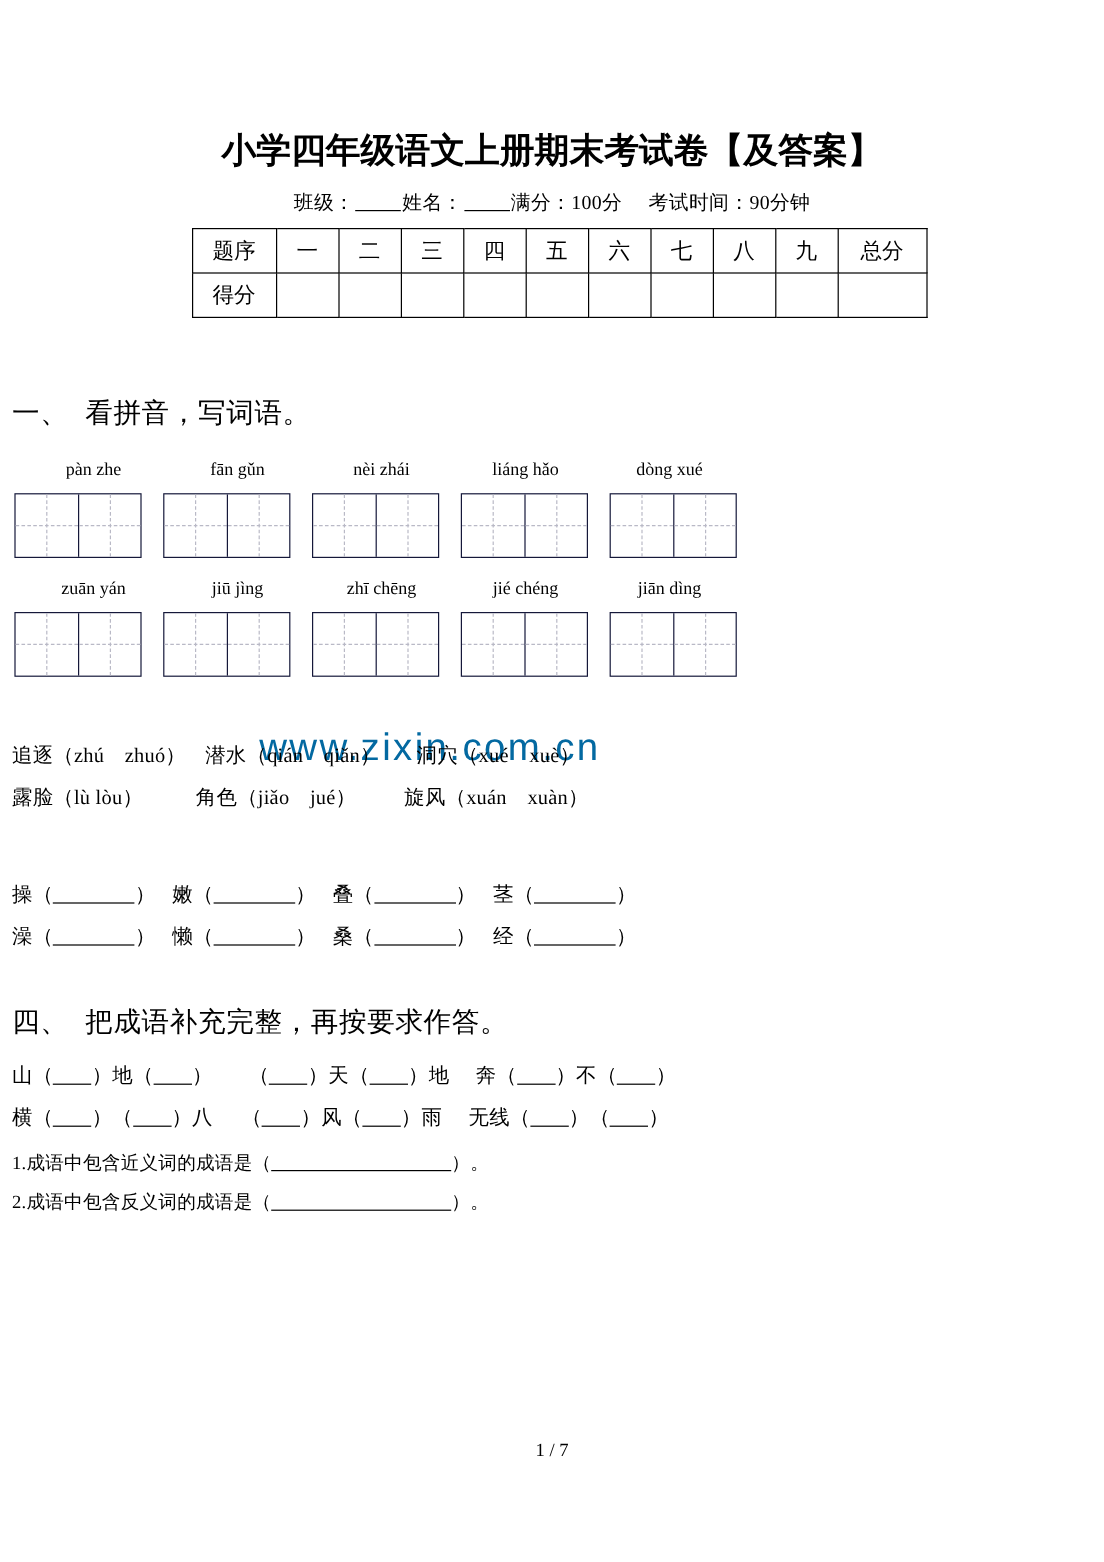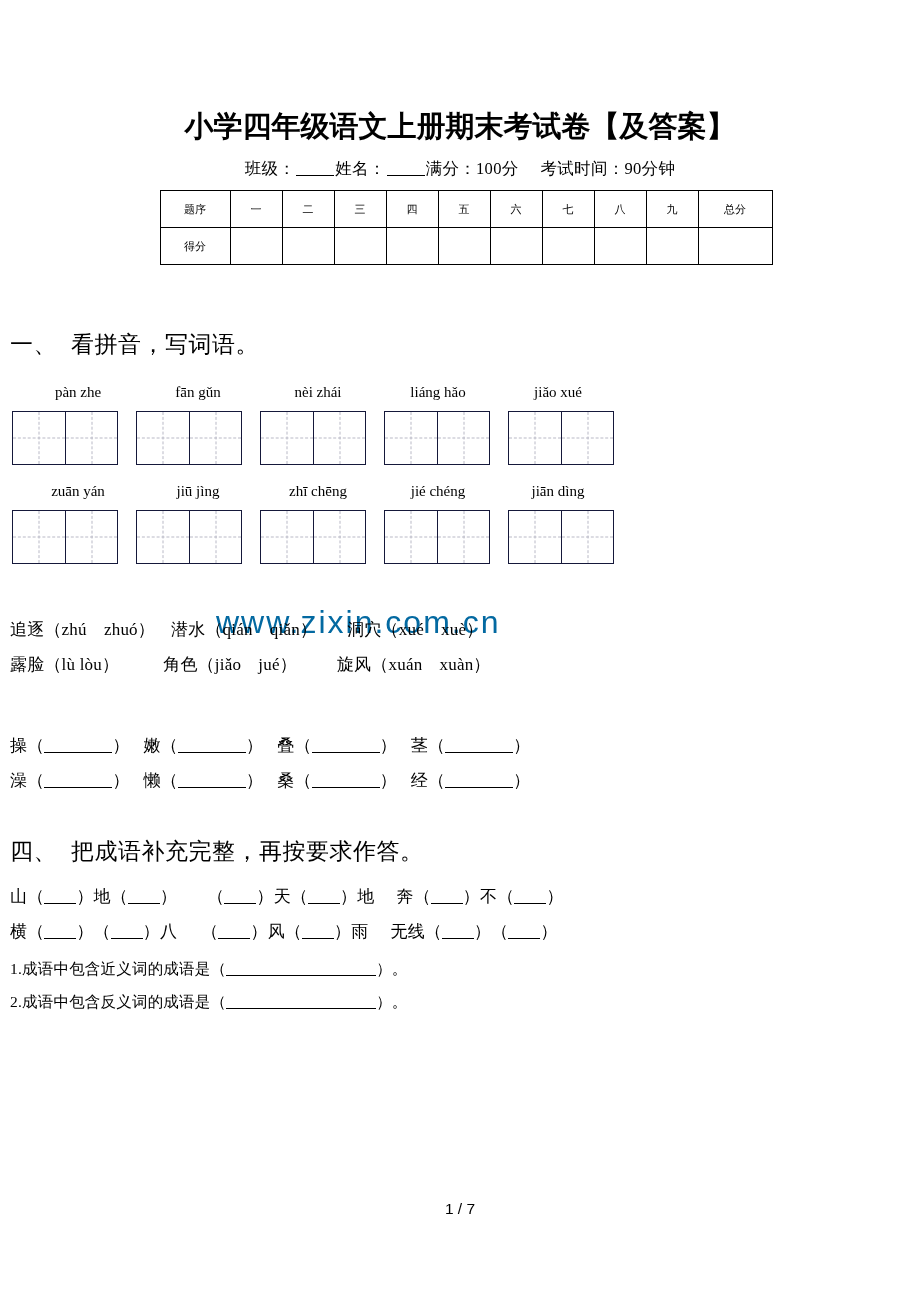"题序" table.score-table td { font-size: 11px -> 18px }
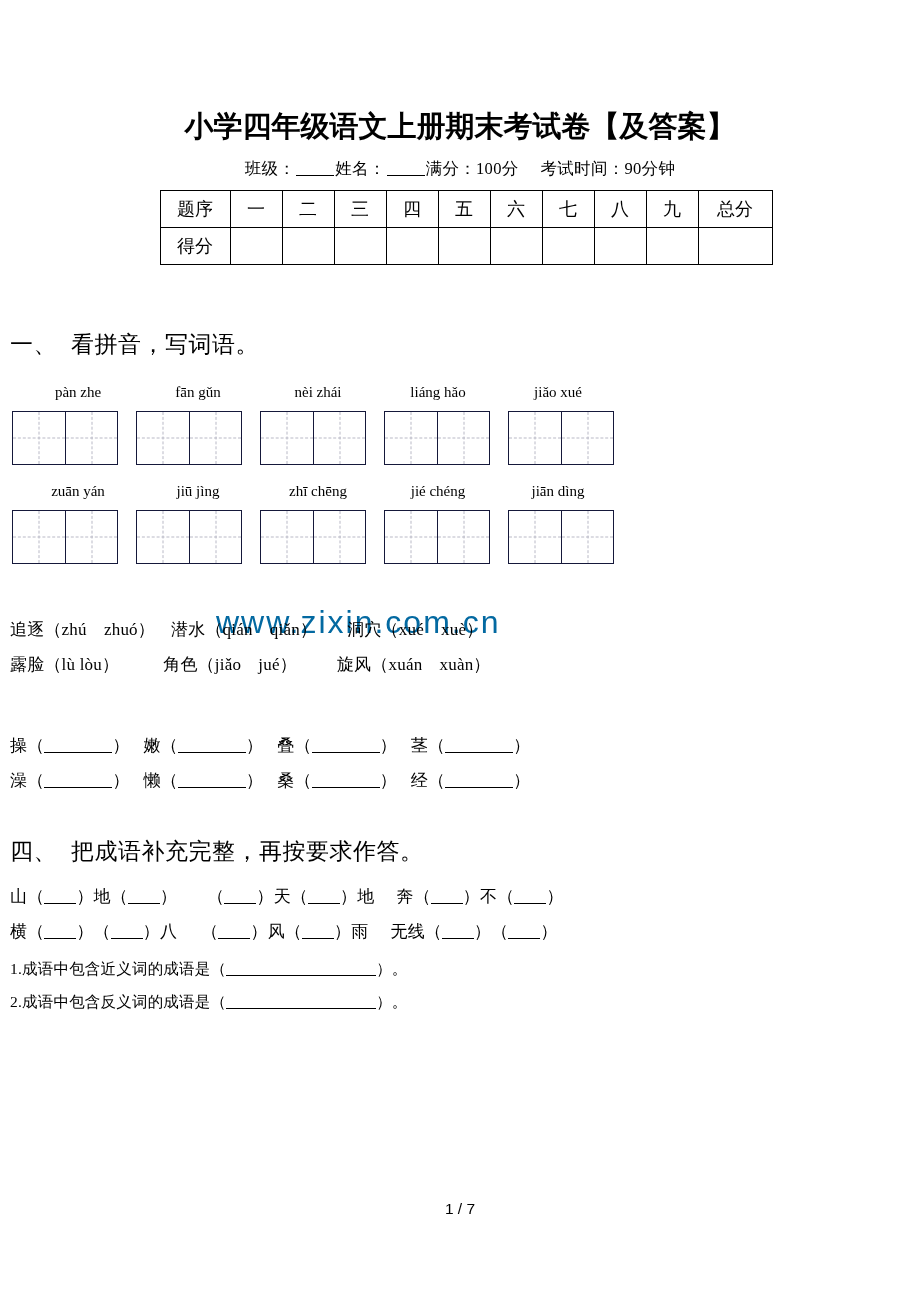"jiǎo xué" div.pinyin-cell { text: jiǎo -> dòng }
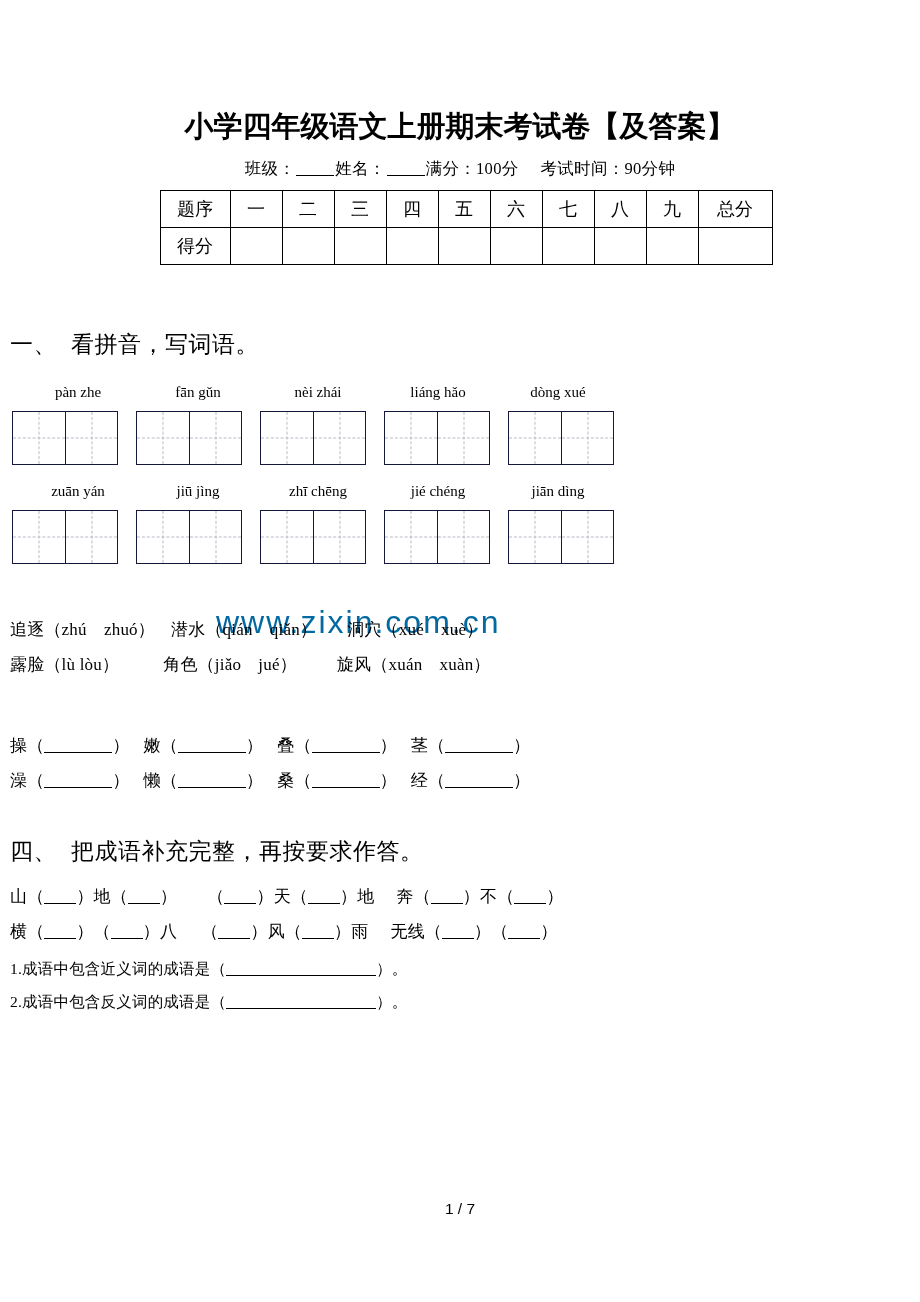"1 / 7" .page-footer { font-family: Liberation Sans, sans-serif -> Liberation Serif, serif }
